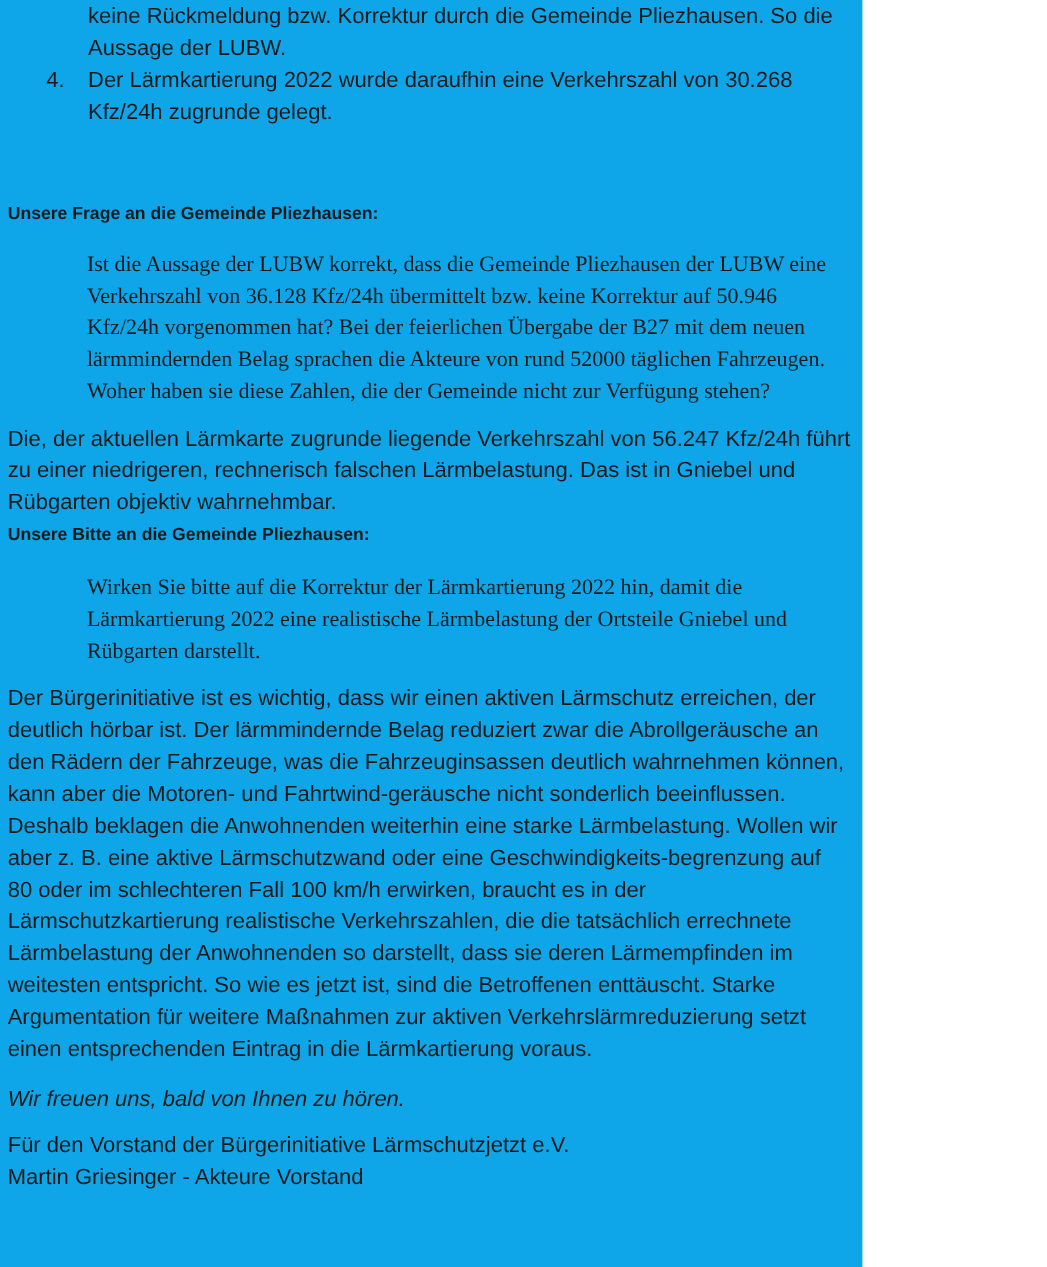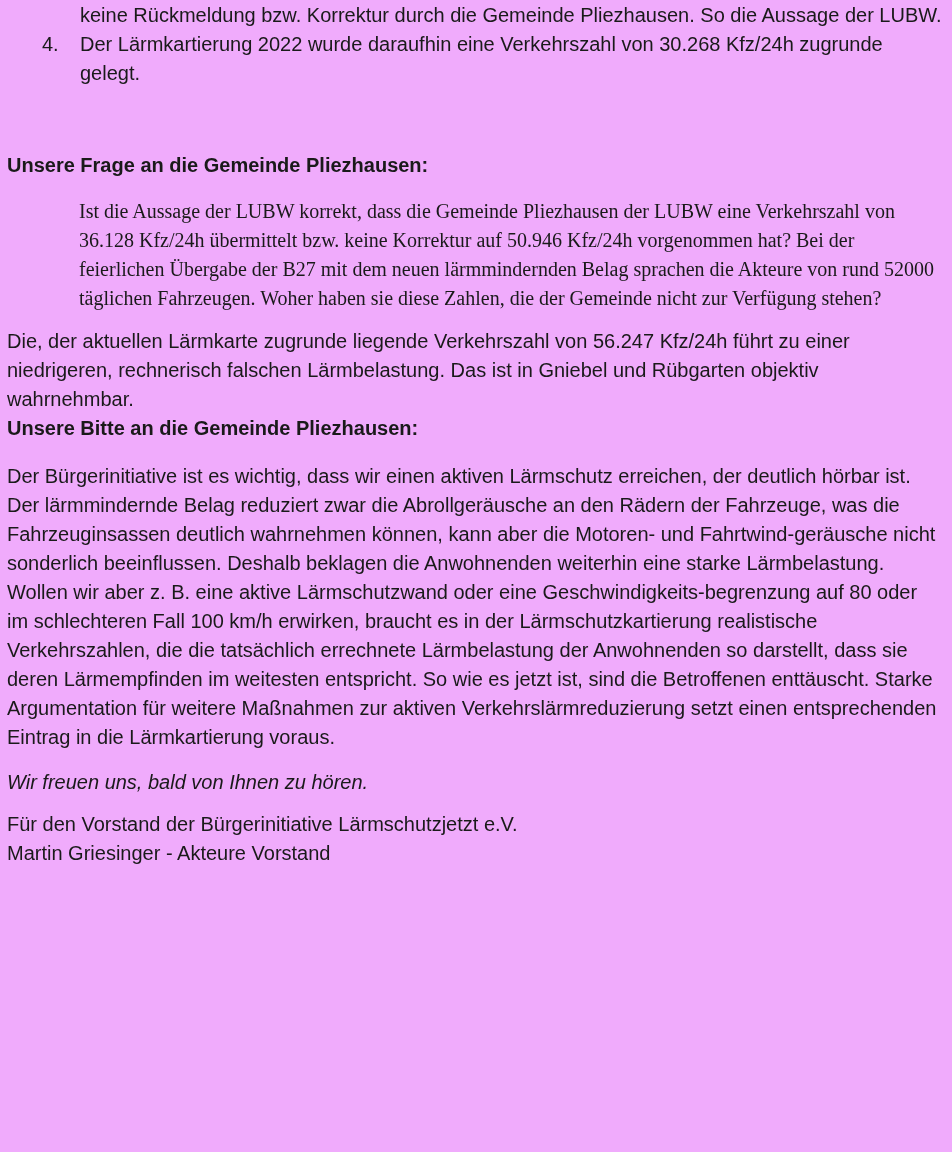"keine Rückmeldung bzw. Korrektur durch" .page { background: #f0abfc -> #0ea5e9; width: 952px -> 784px }
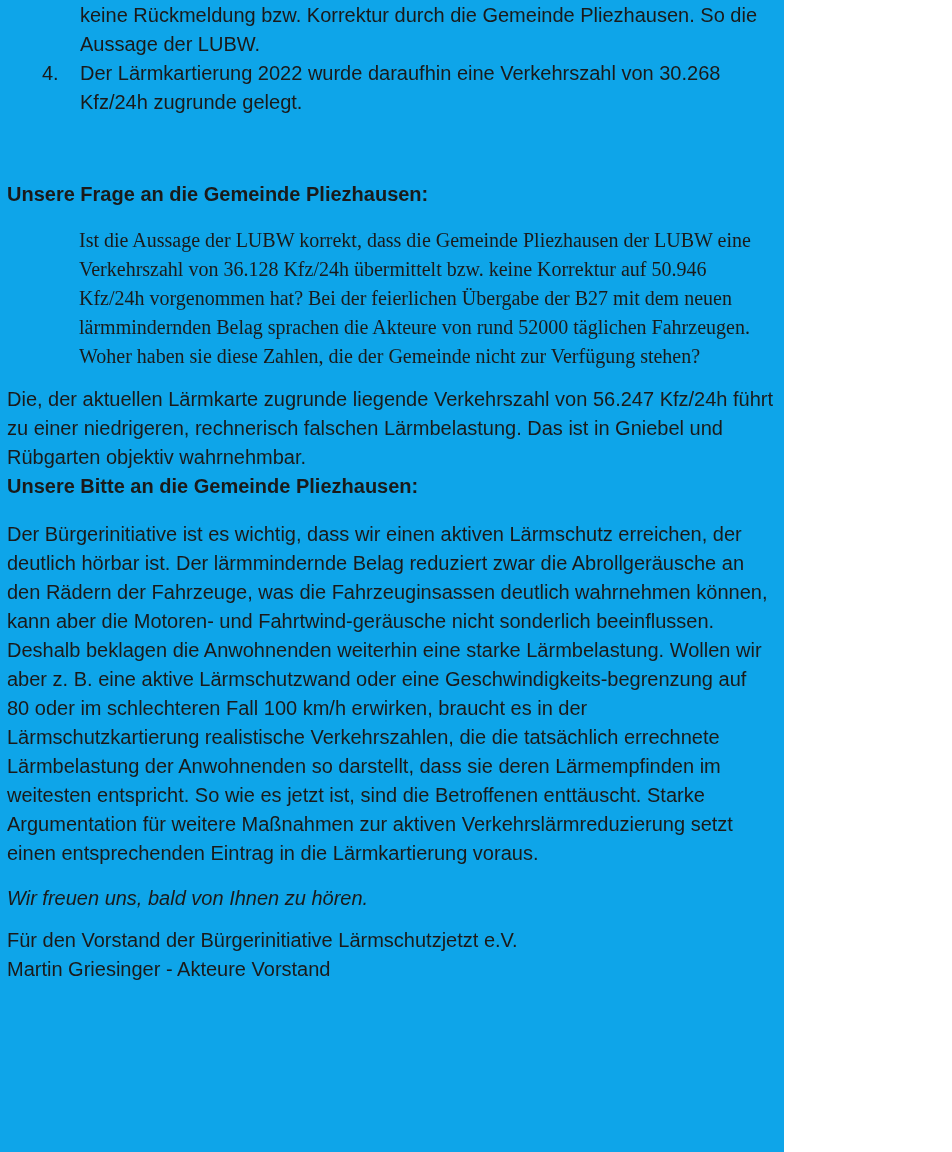"Unsere Frage an die Gemeinde" .heading { font-size: 20px -> 16px }
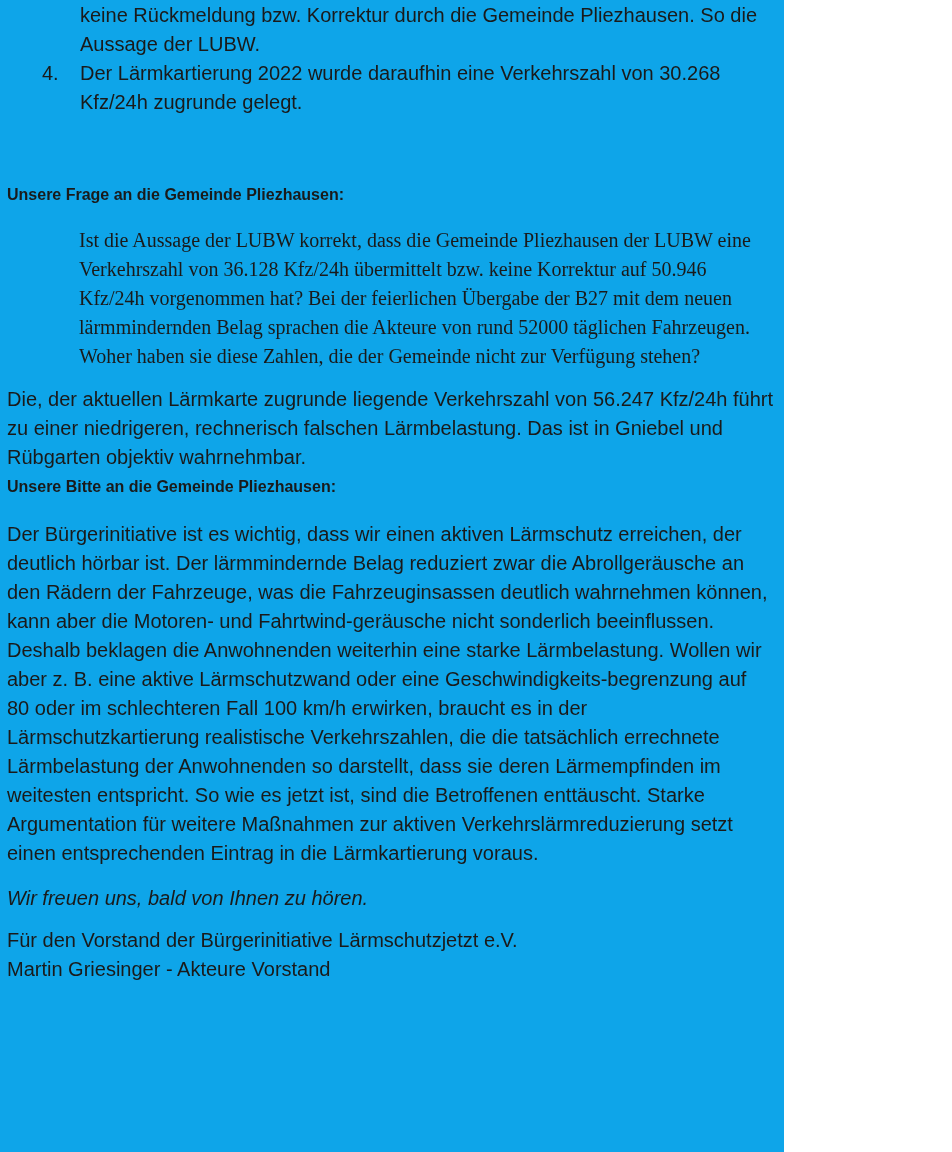"Wirken Sie bitte auf die" p.indent { html: none -> <p>Wirken Sie bitte auf die Korrektur der Lärmkartierung 2022 hin, damit die Lärmkartierung 2022 eine realistische Lärmbelastung der Ortsteile Gniebel und Rübgarten darstellt.</p> }
